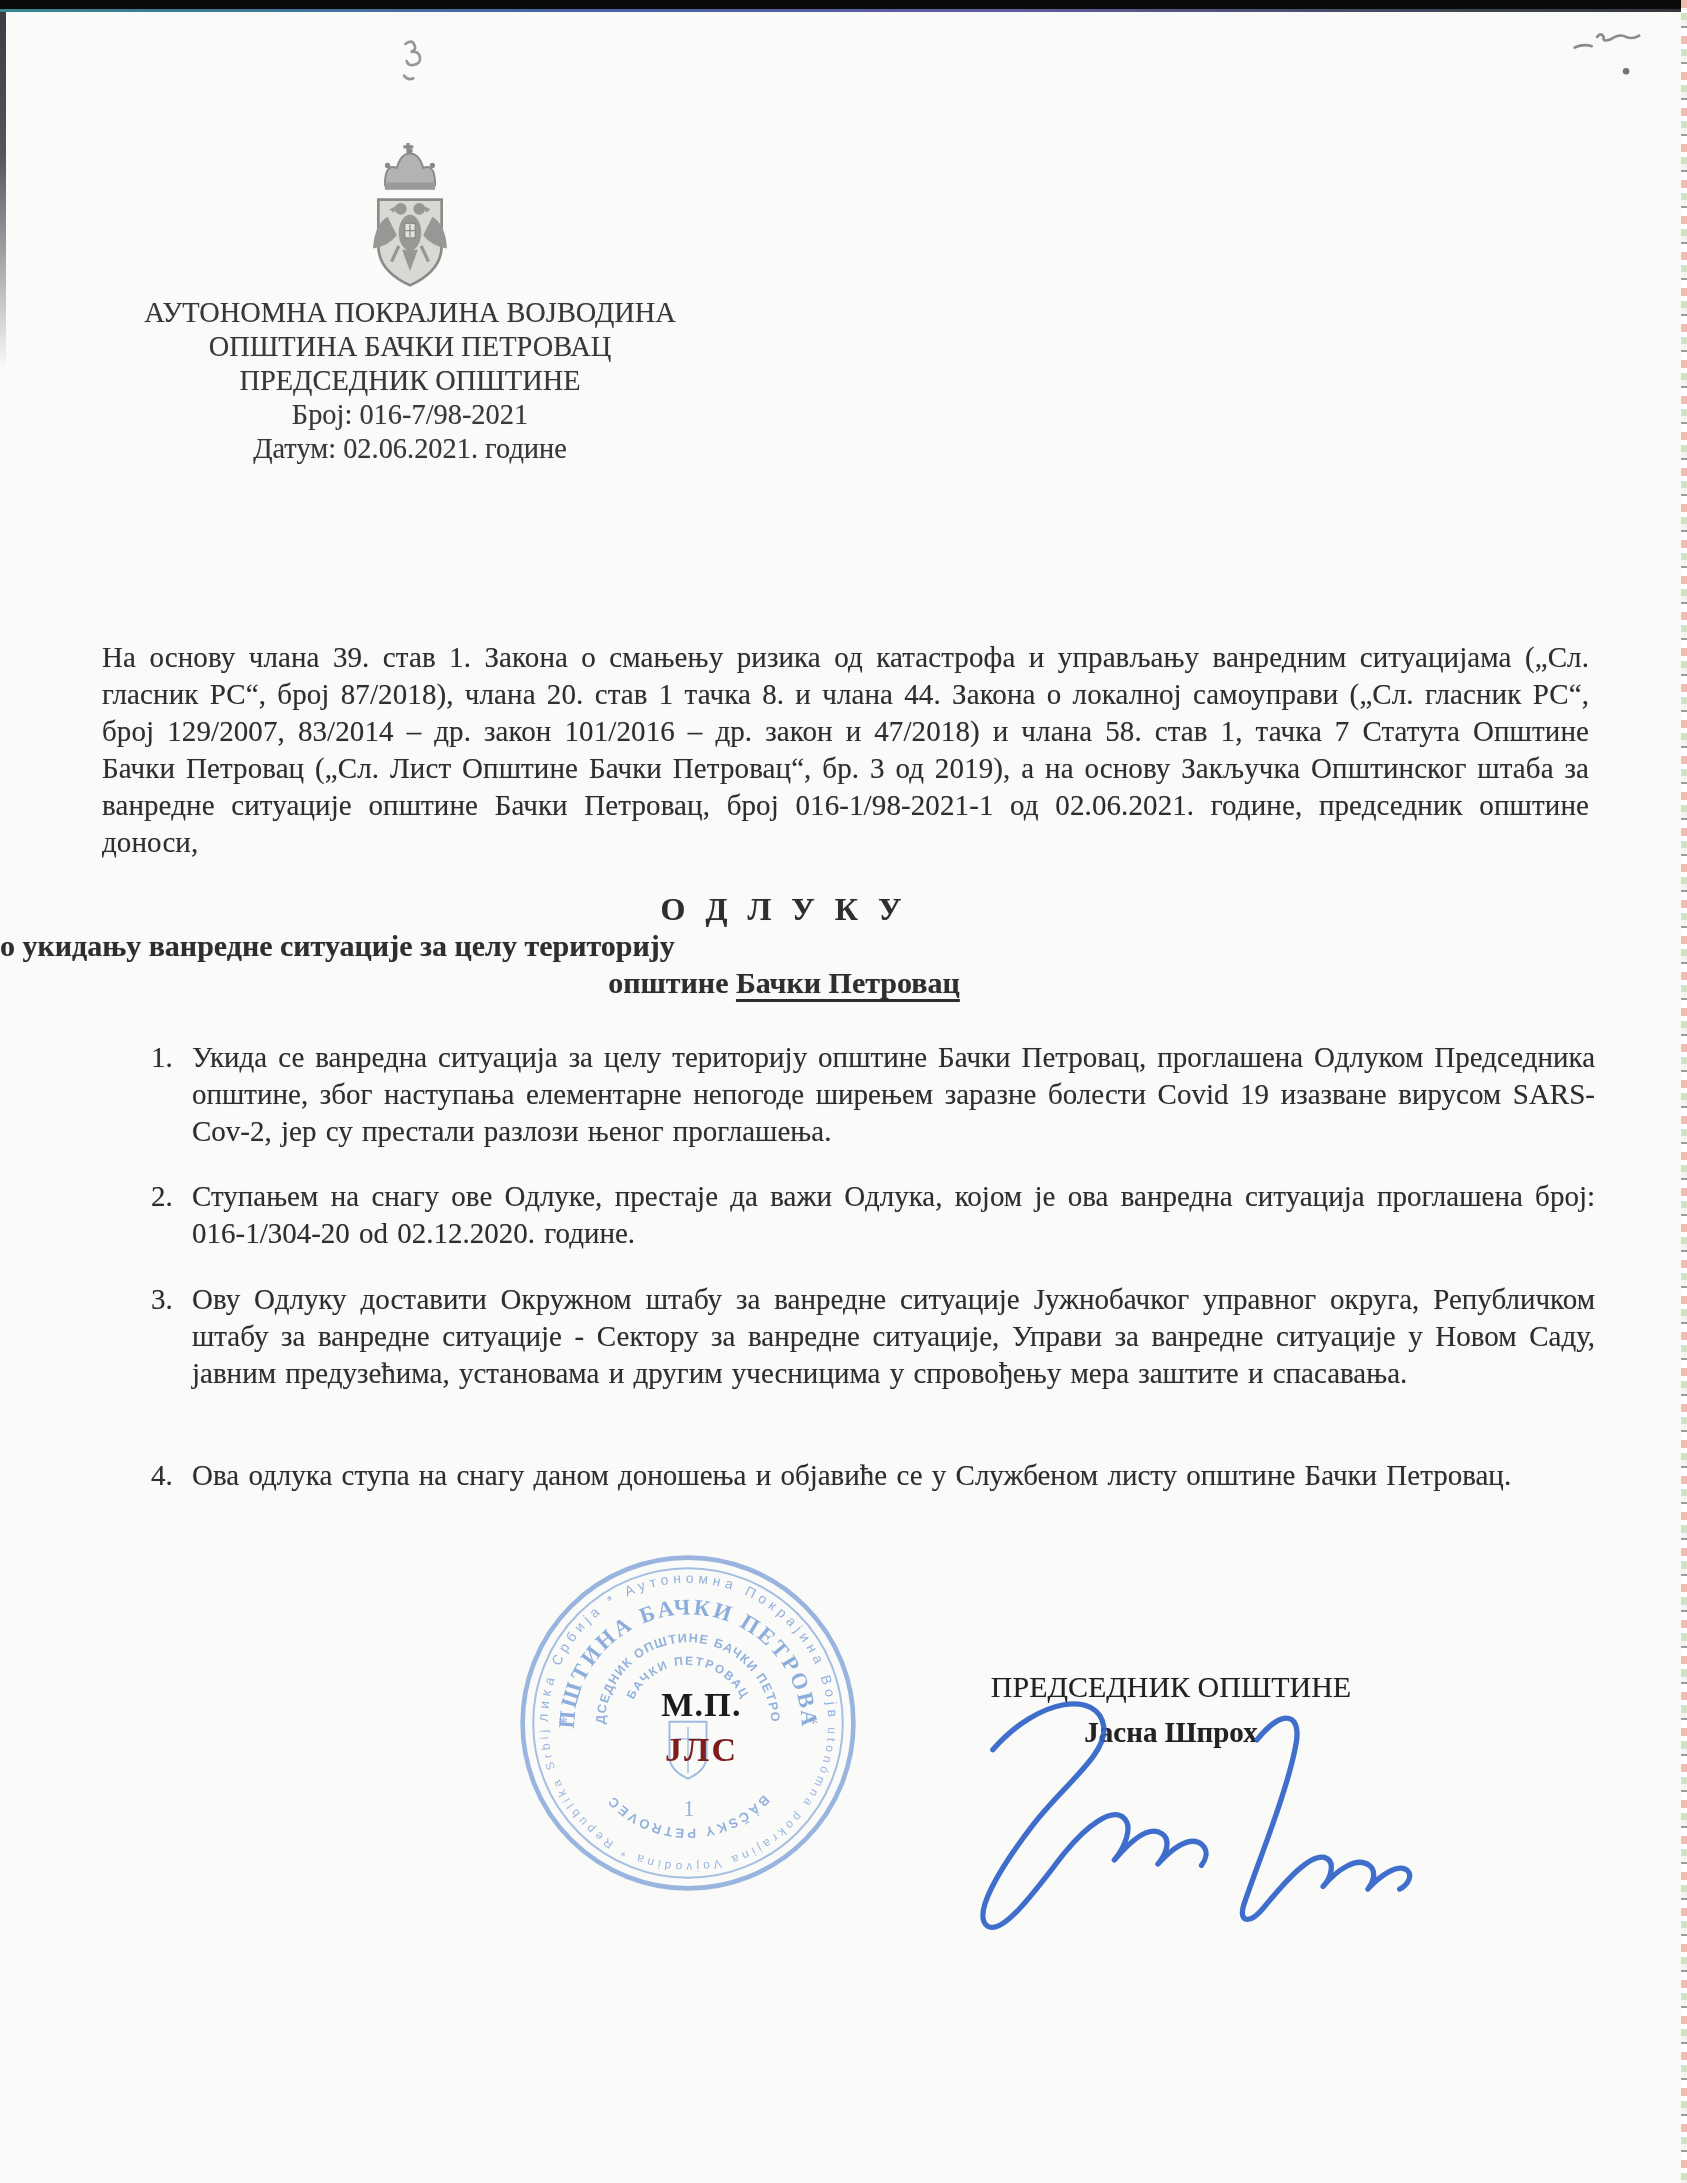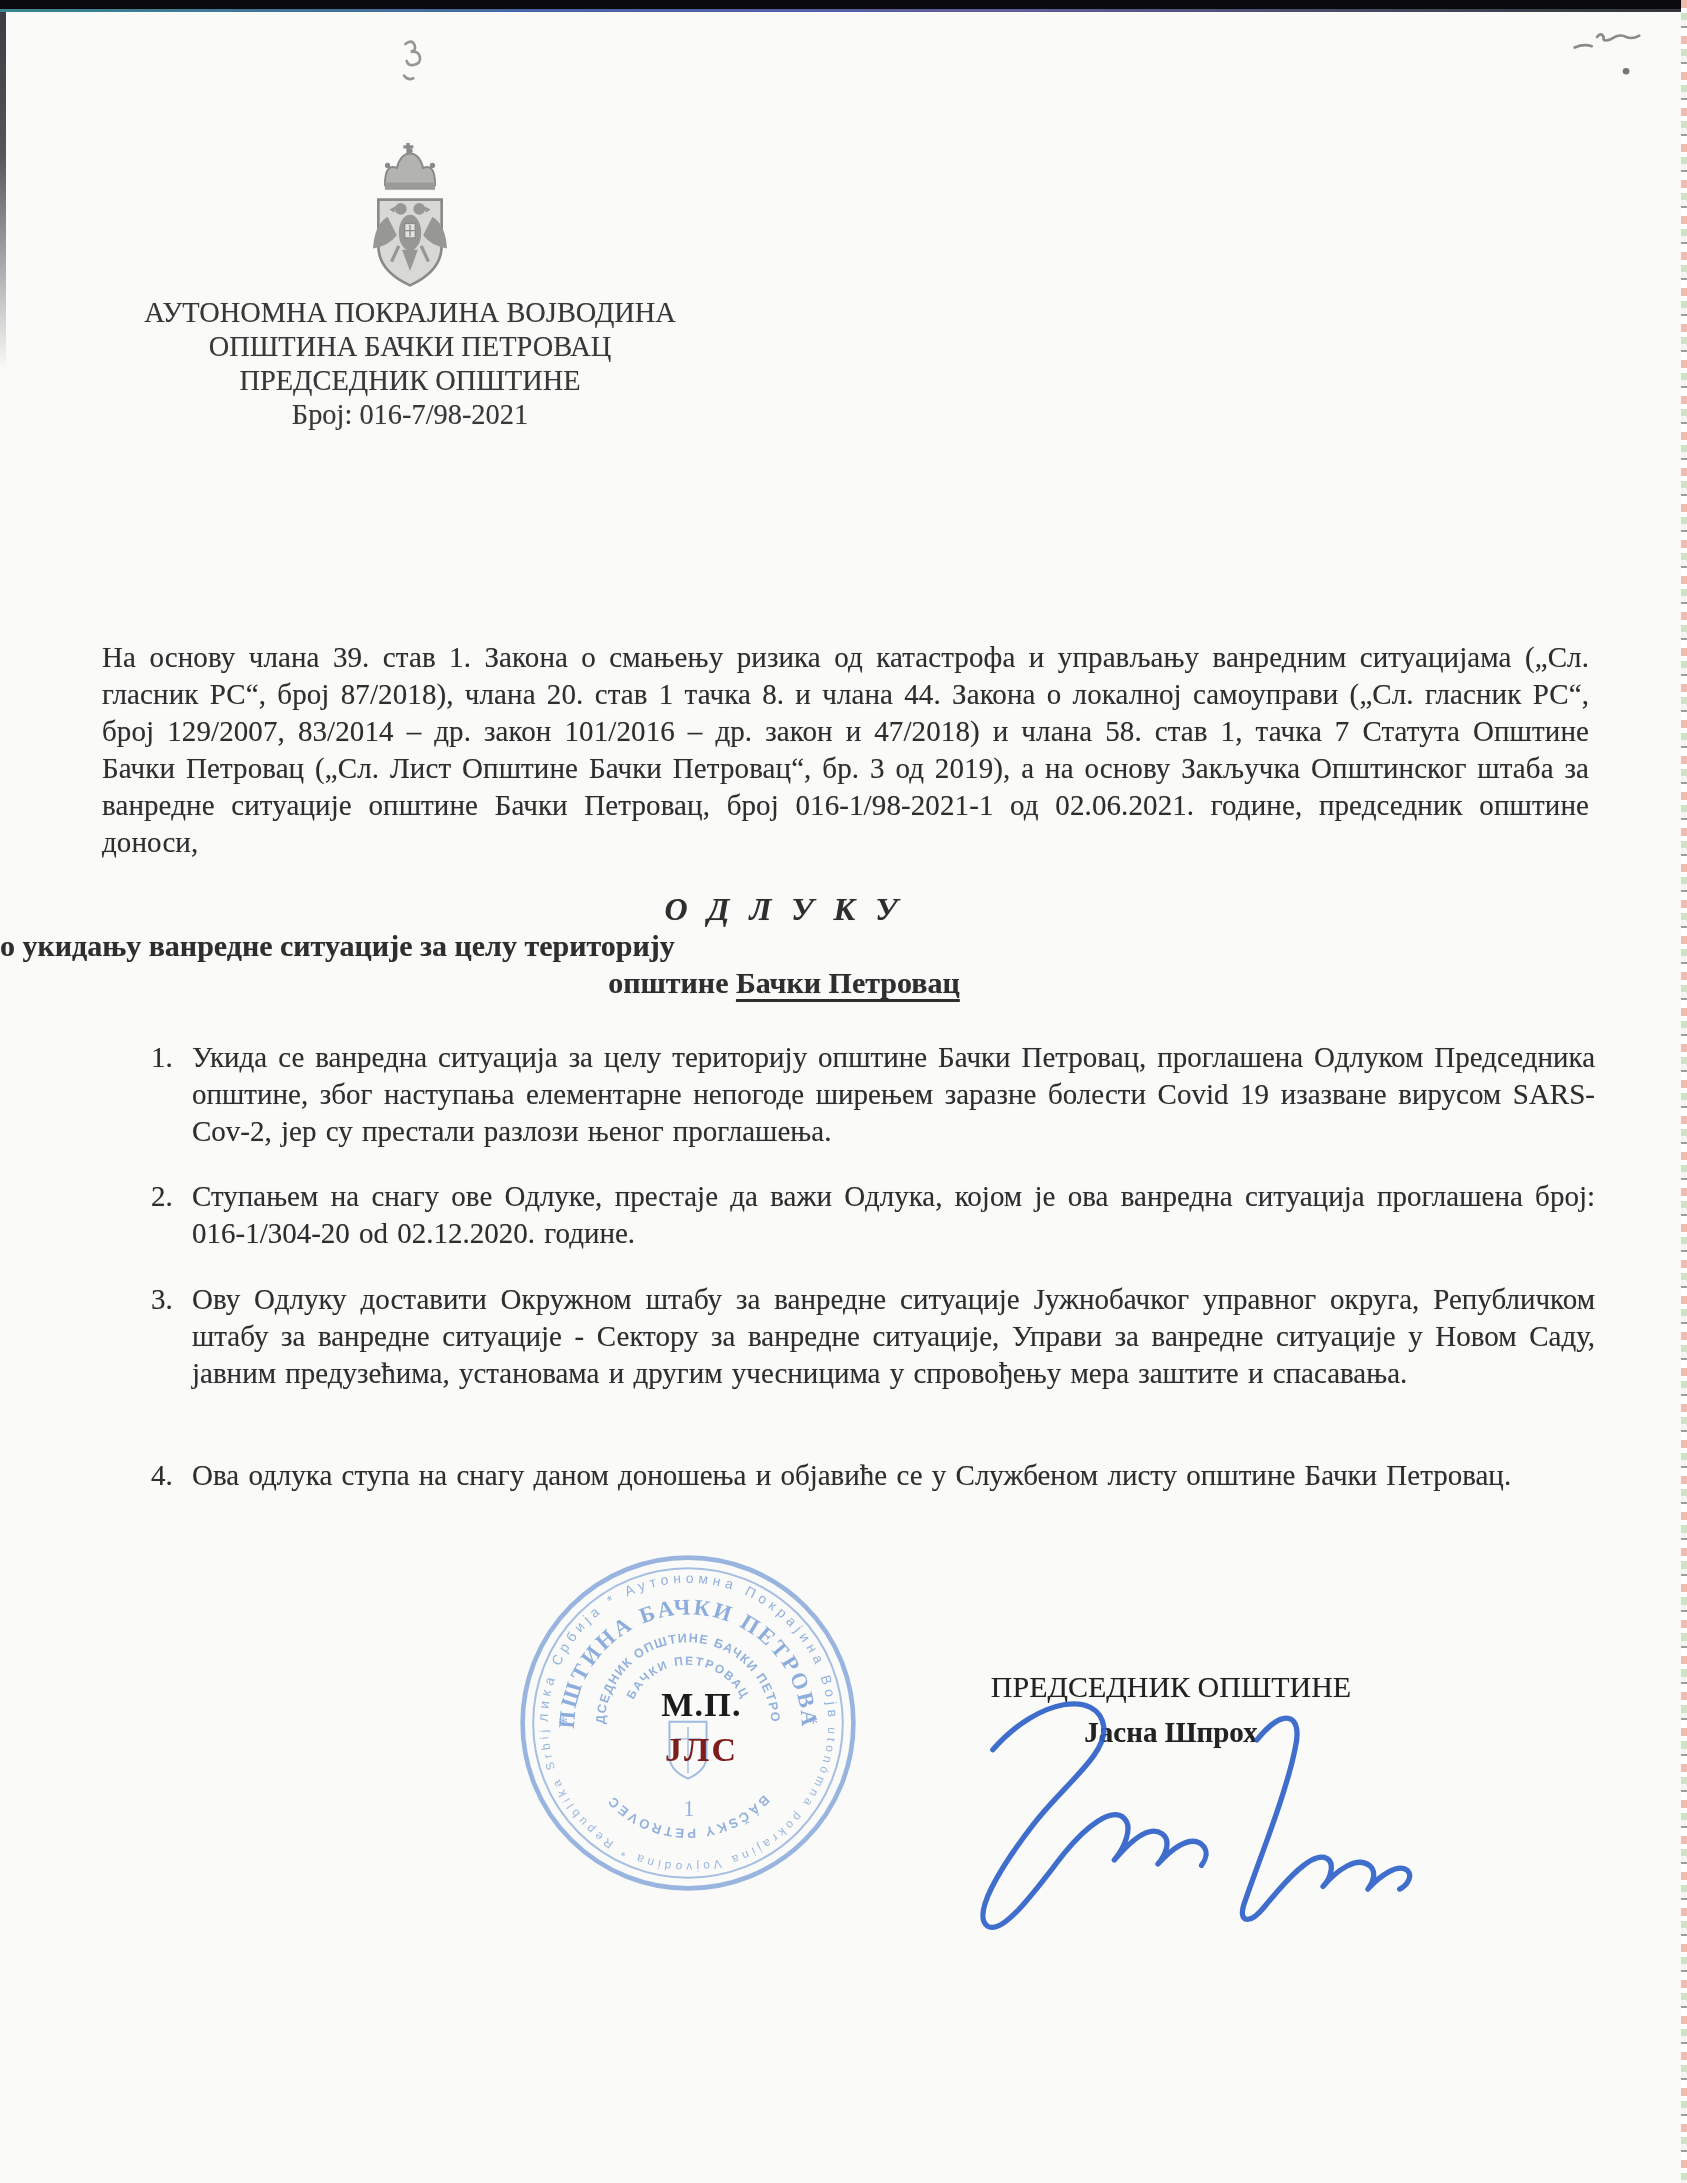"Датум: 02.06.2021. године" div { html: none -> <div>Датум: 02.06.2021. године</div> }
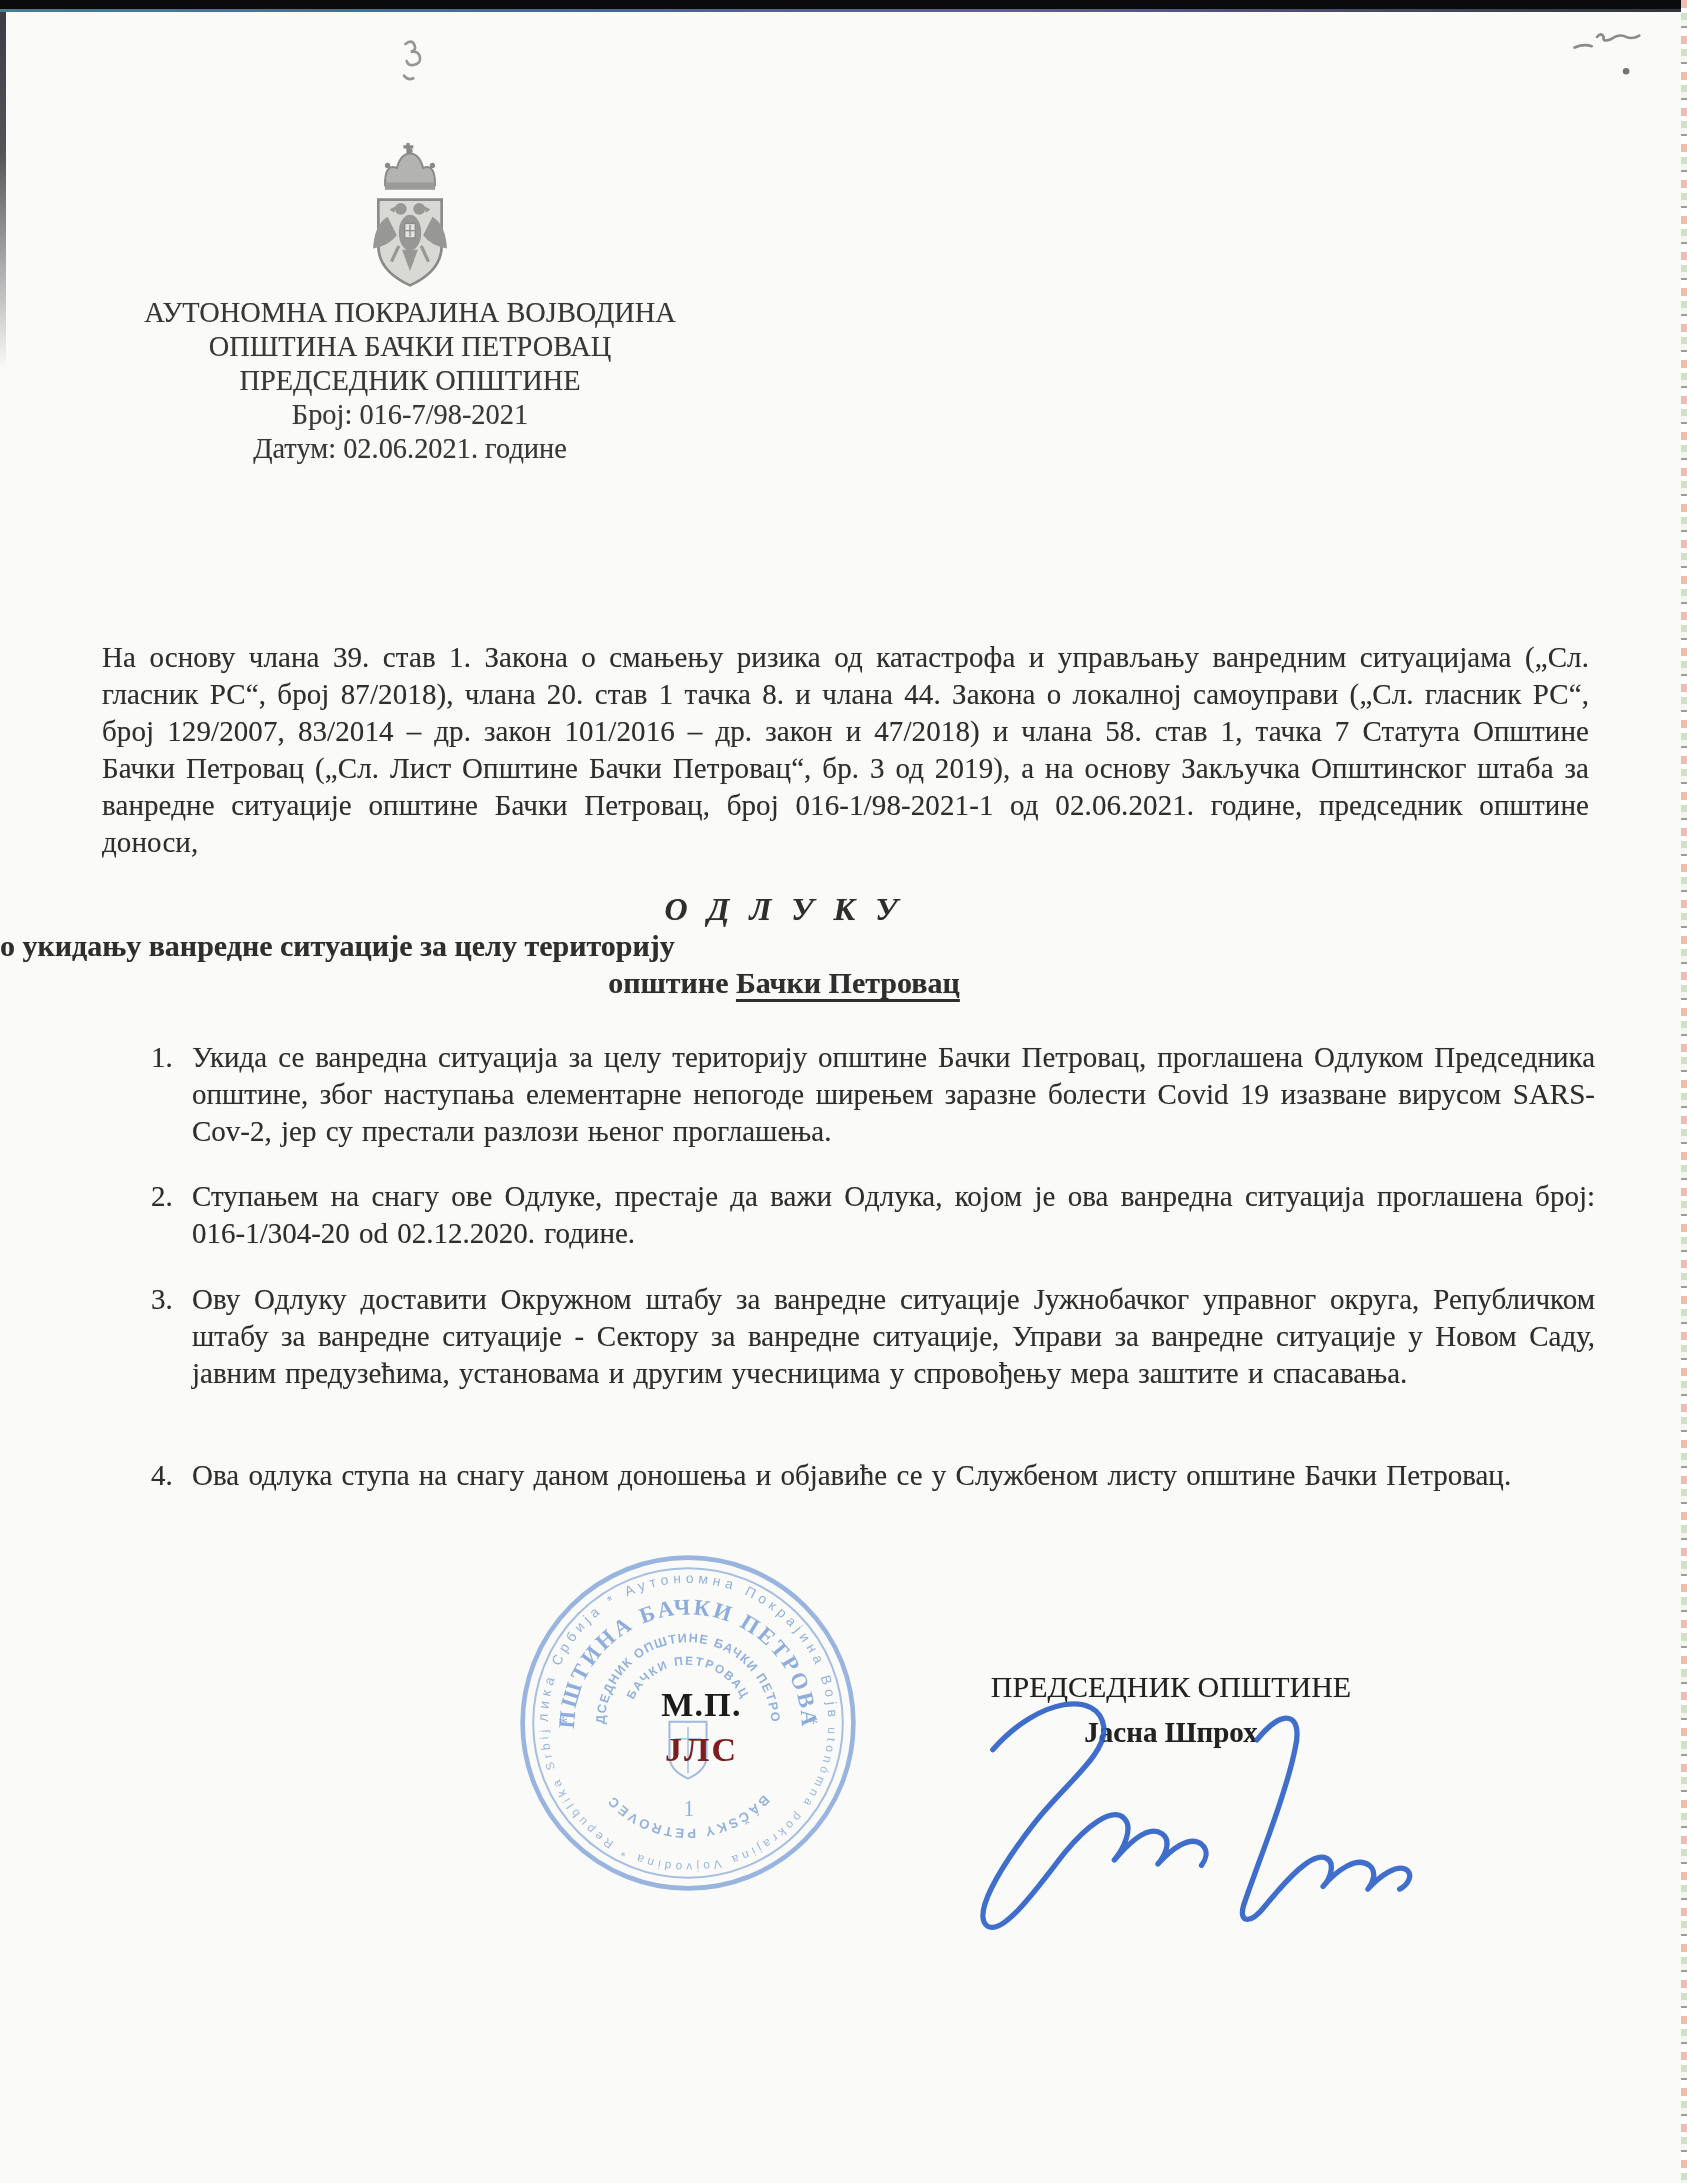"О Д Л У К" .dtitle { font-style: italic -> none }
